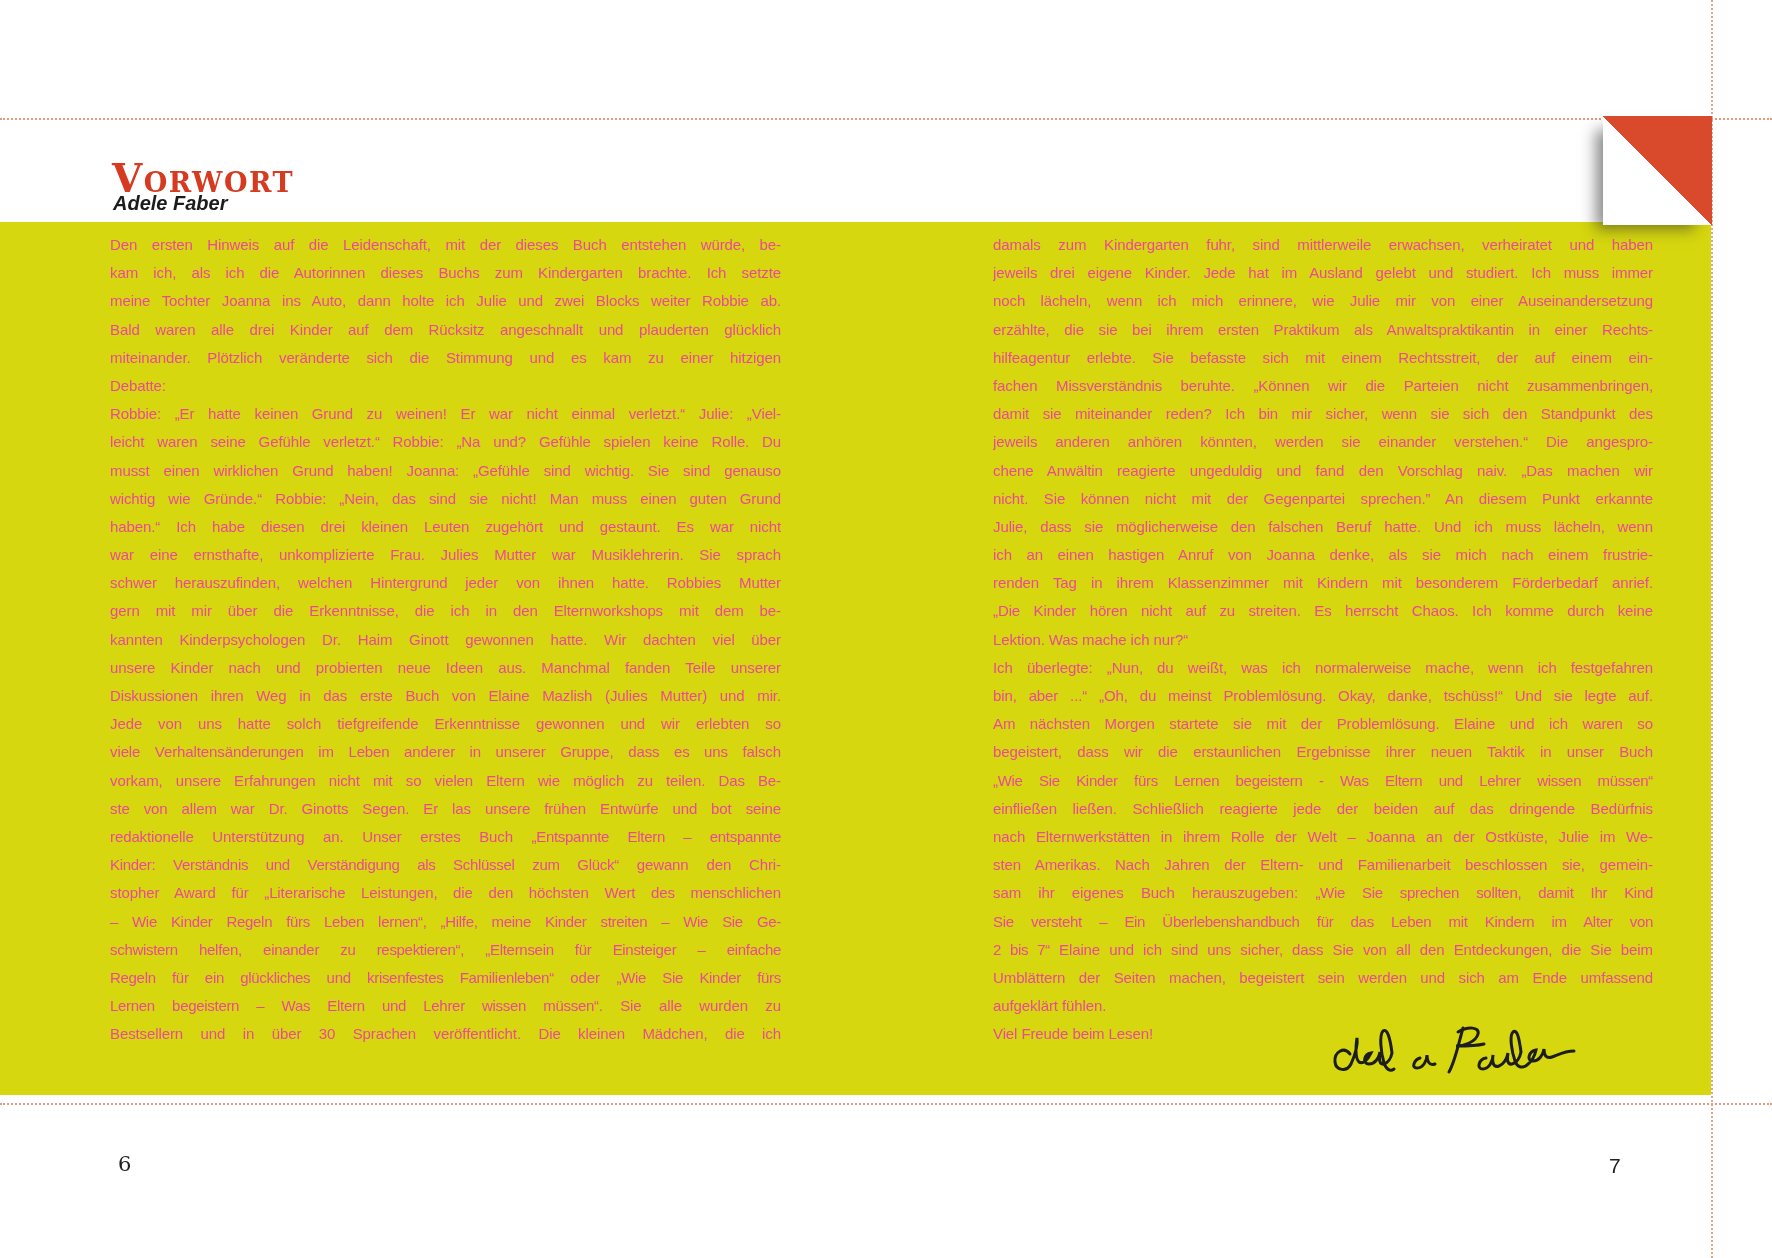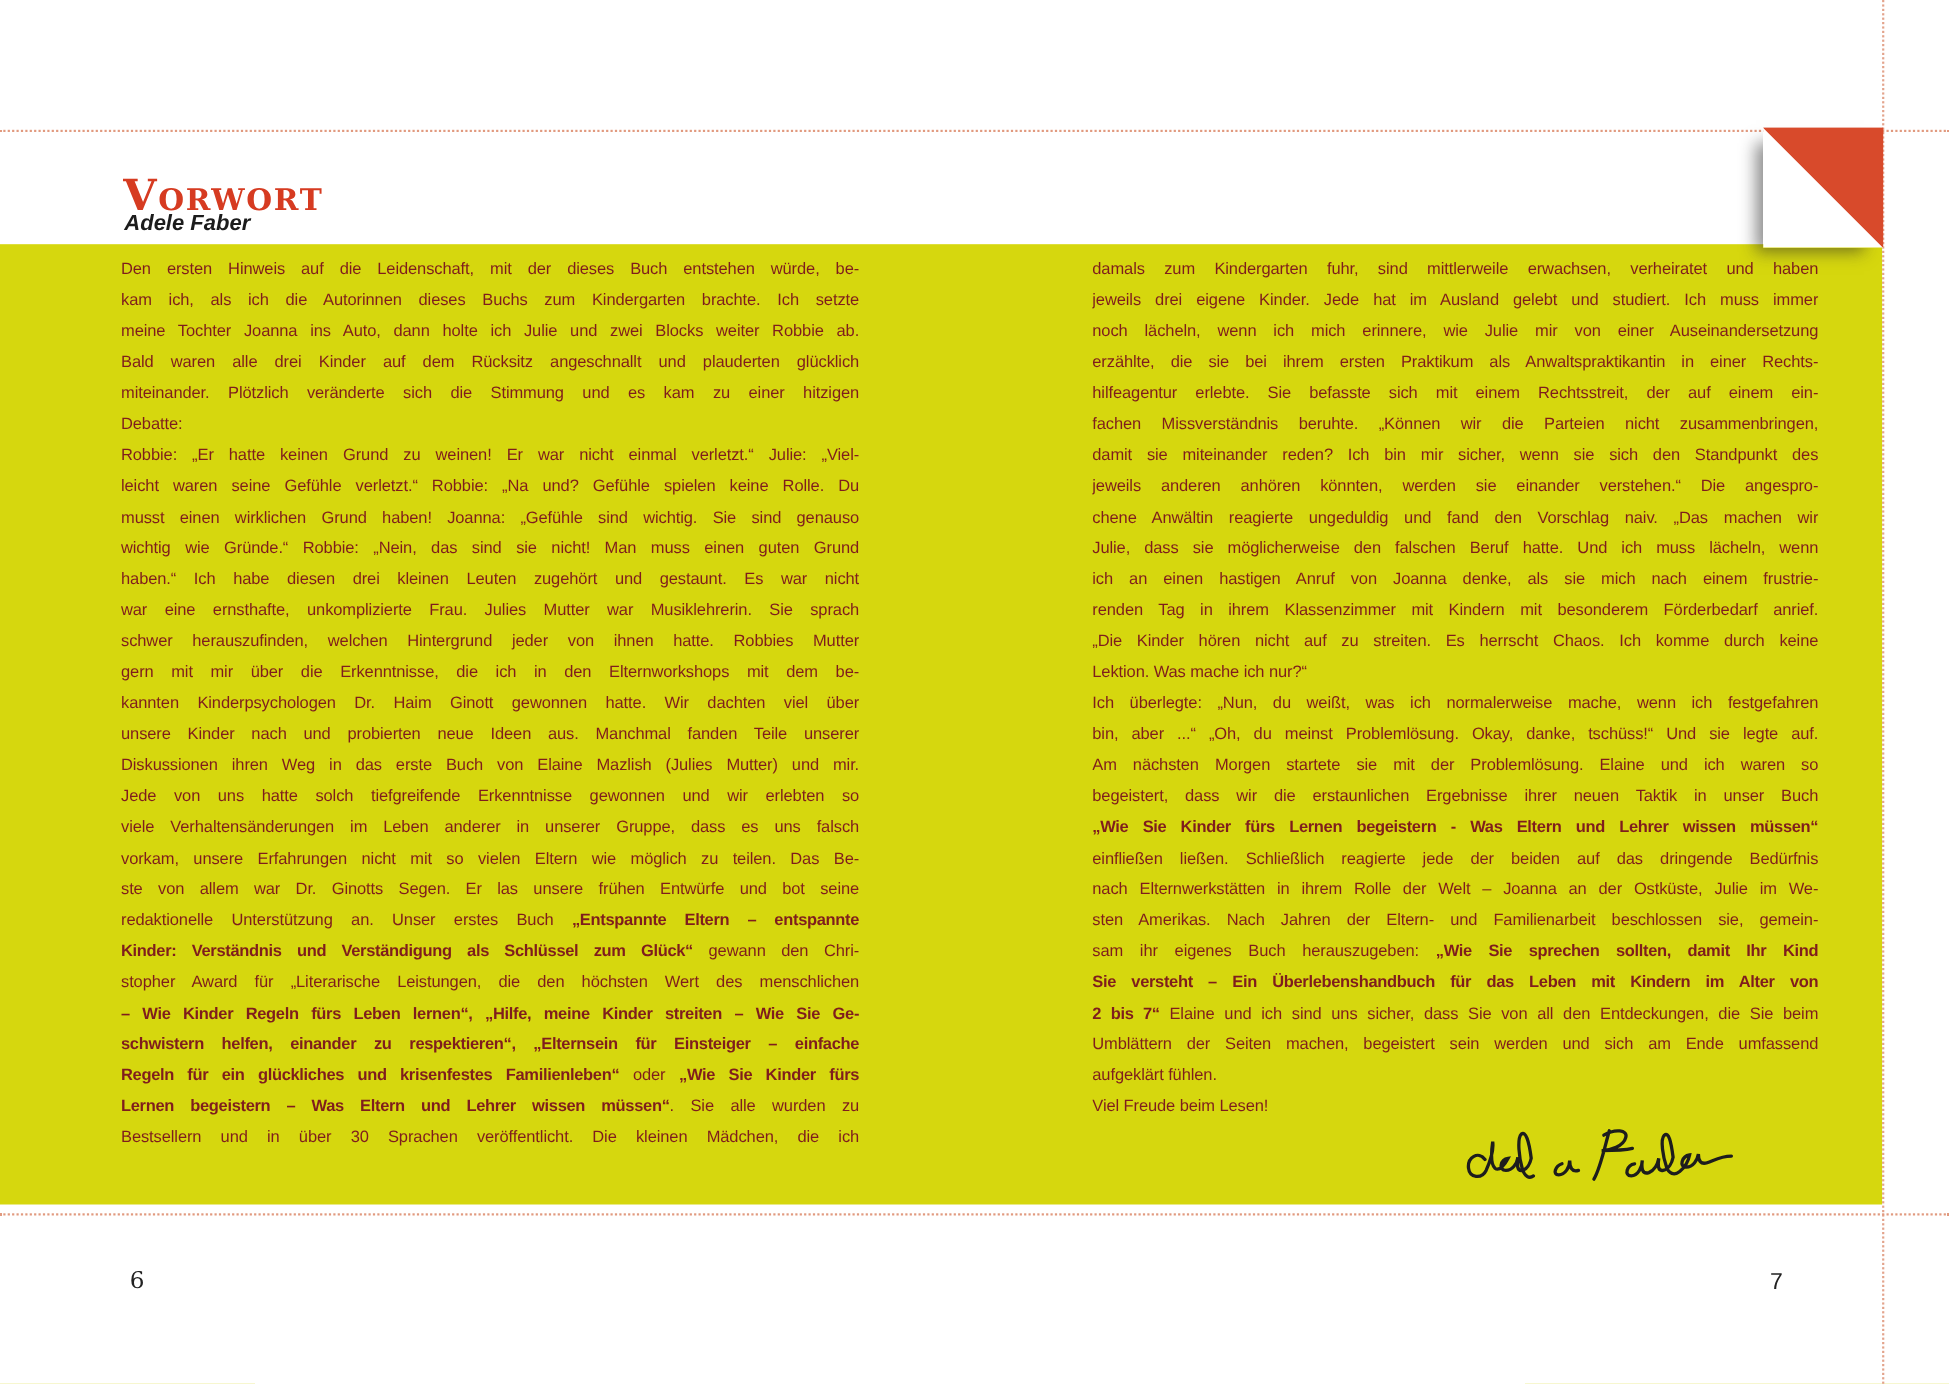"Den ersten Hinweis auf die" .textcol { color: #7f1d1d -> #ec4899 }
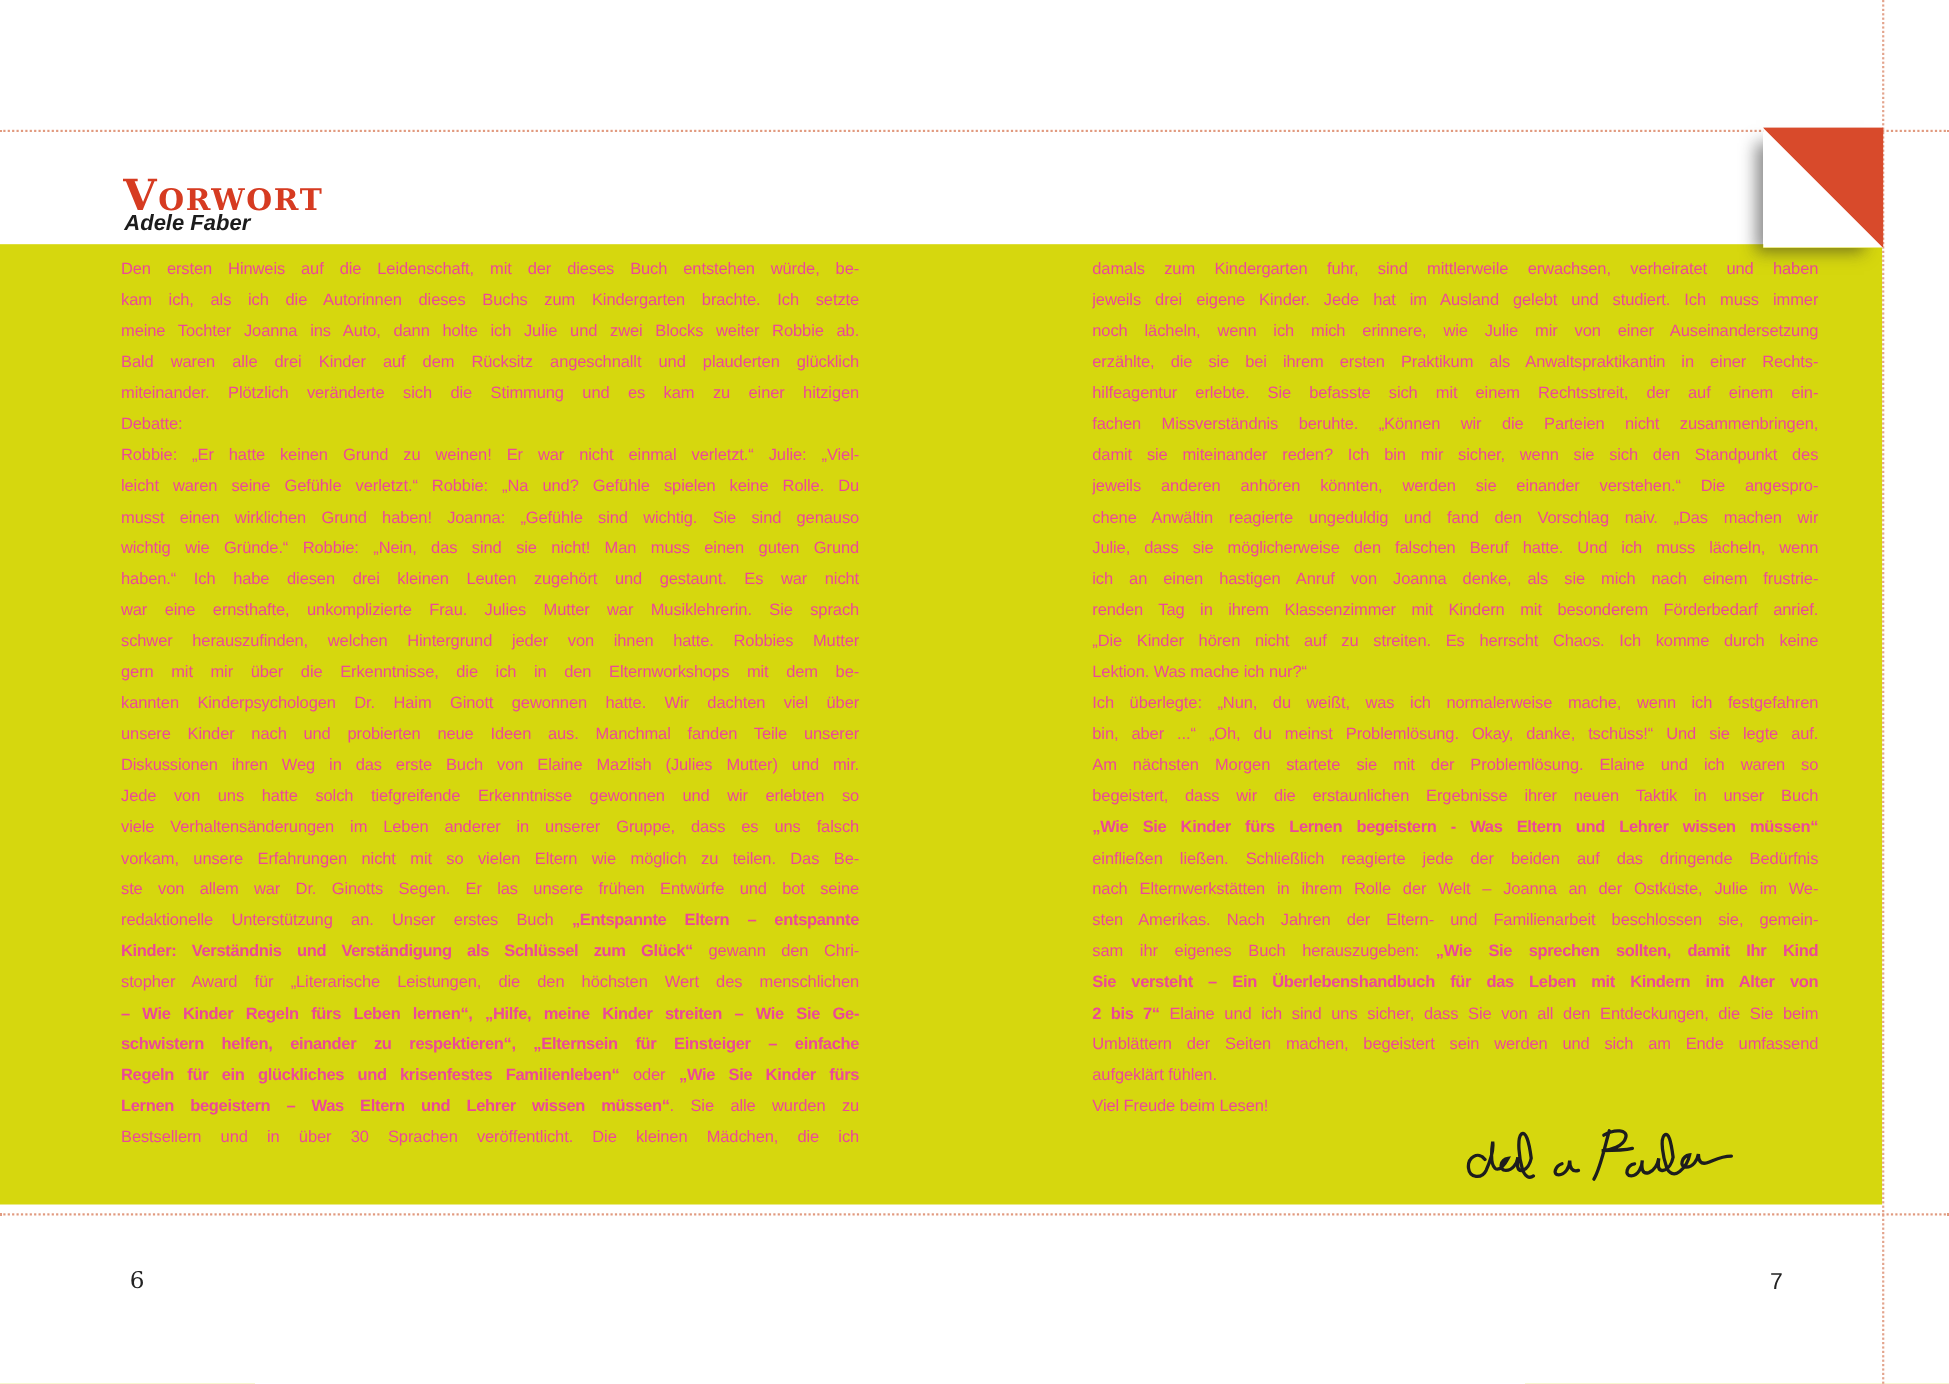"nicht. Sie können nicht mit" div.tline { html: none -> <div><span>nicht. Sie können nicht mit der Gegenpartei sprechen.” An diesem Punkt erkannte</span></div> }
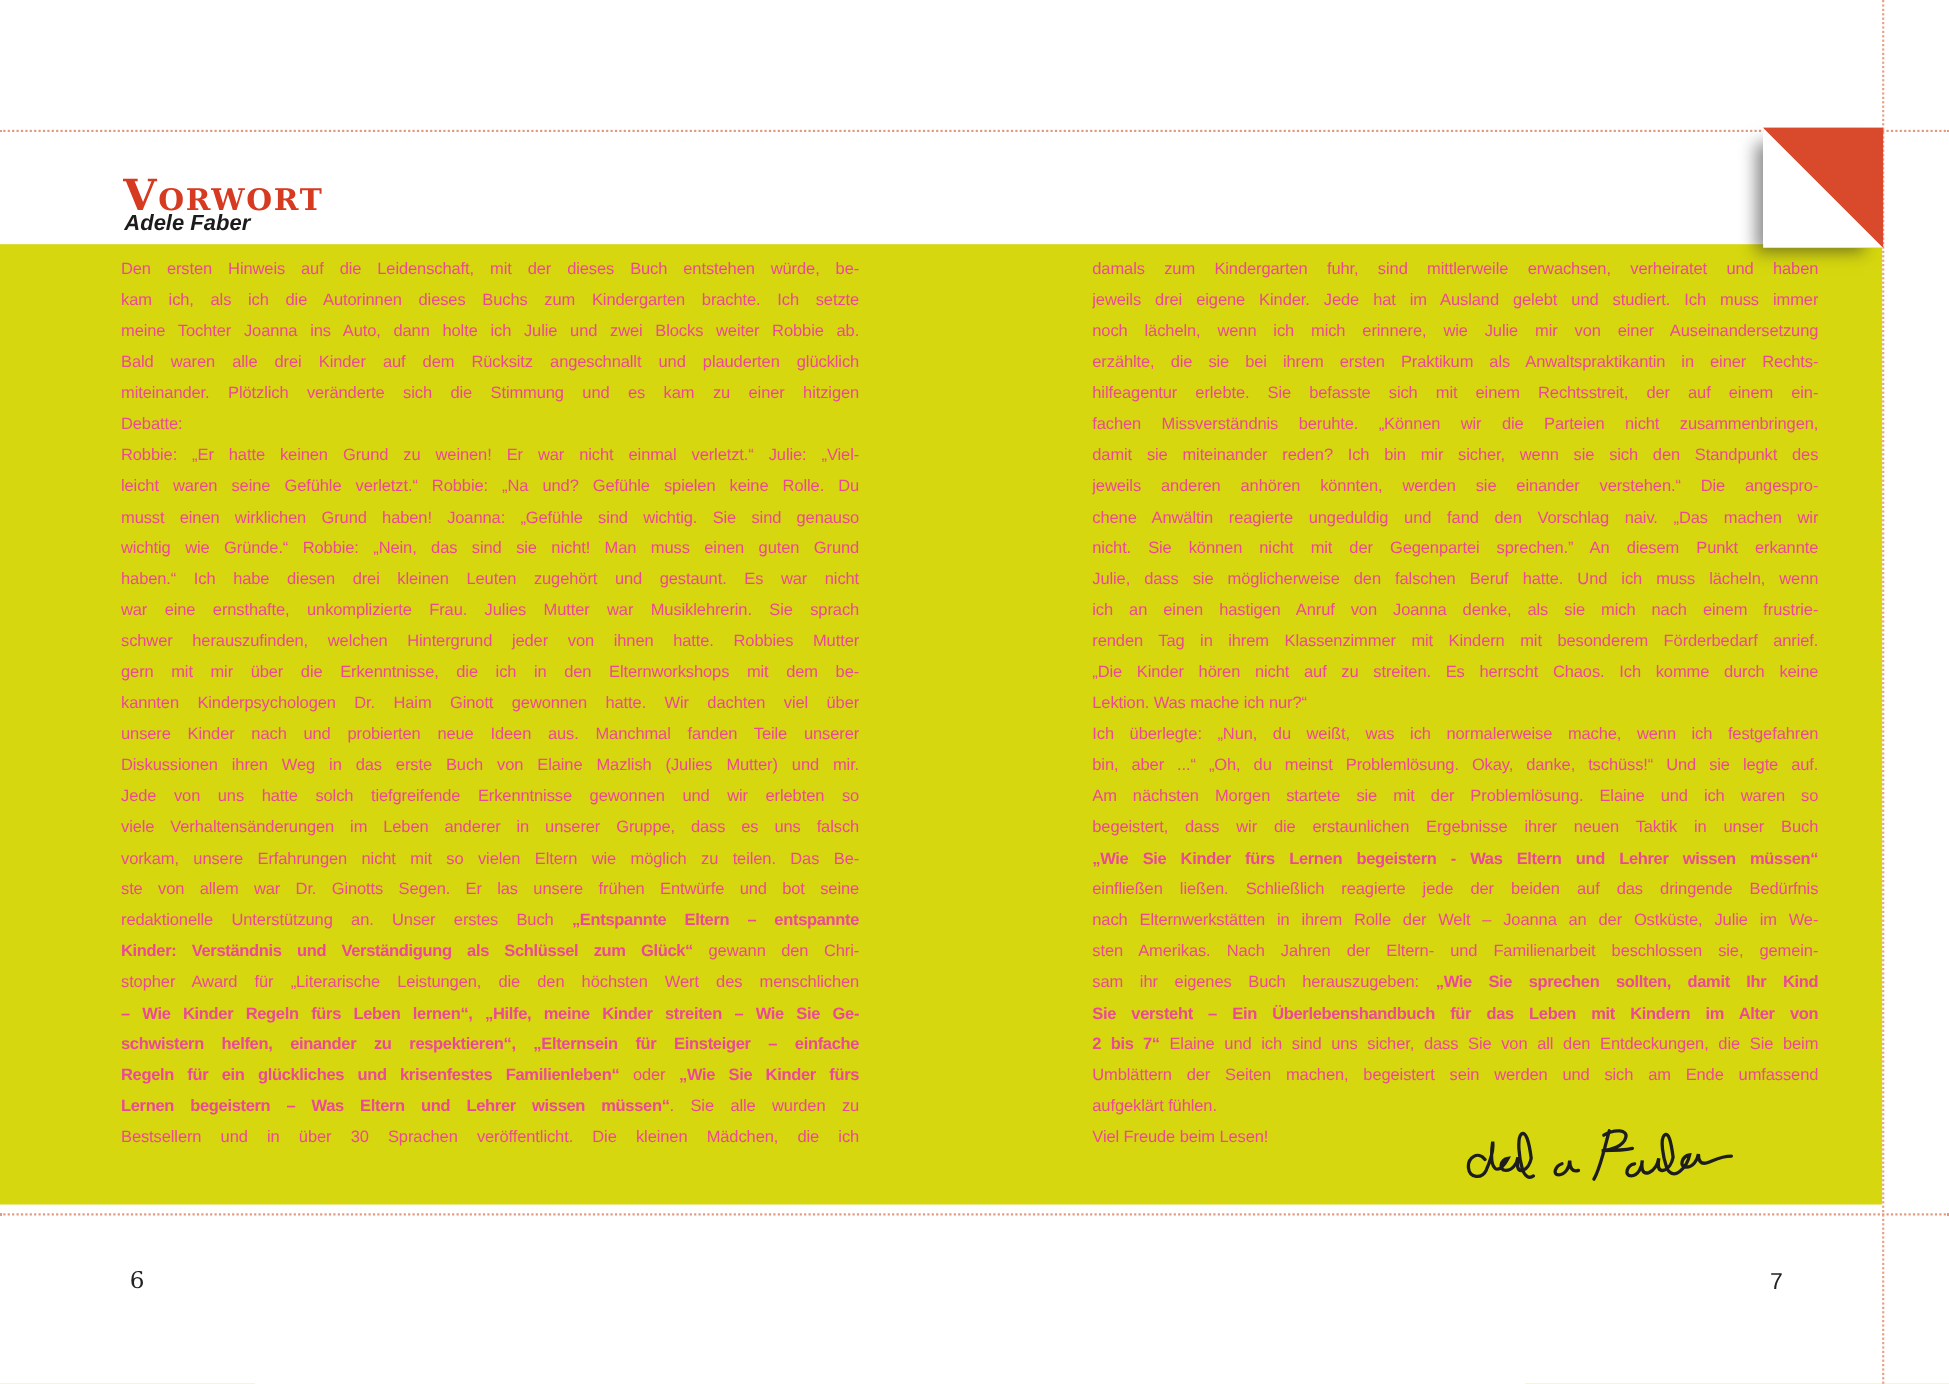"„Wie Sie Kinder fürs Lernen" .tline .b { font-weight: bold -> normal }
